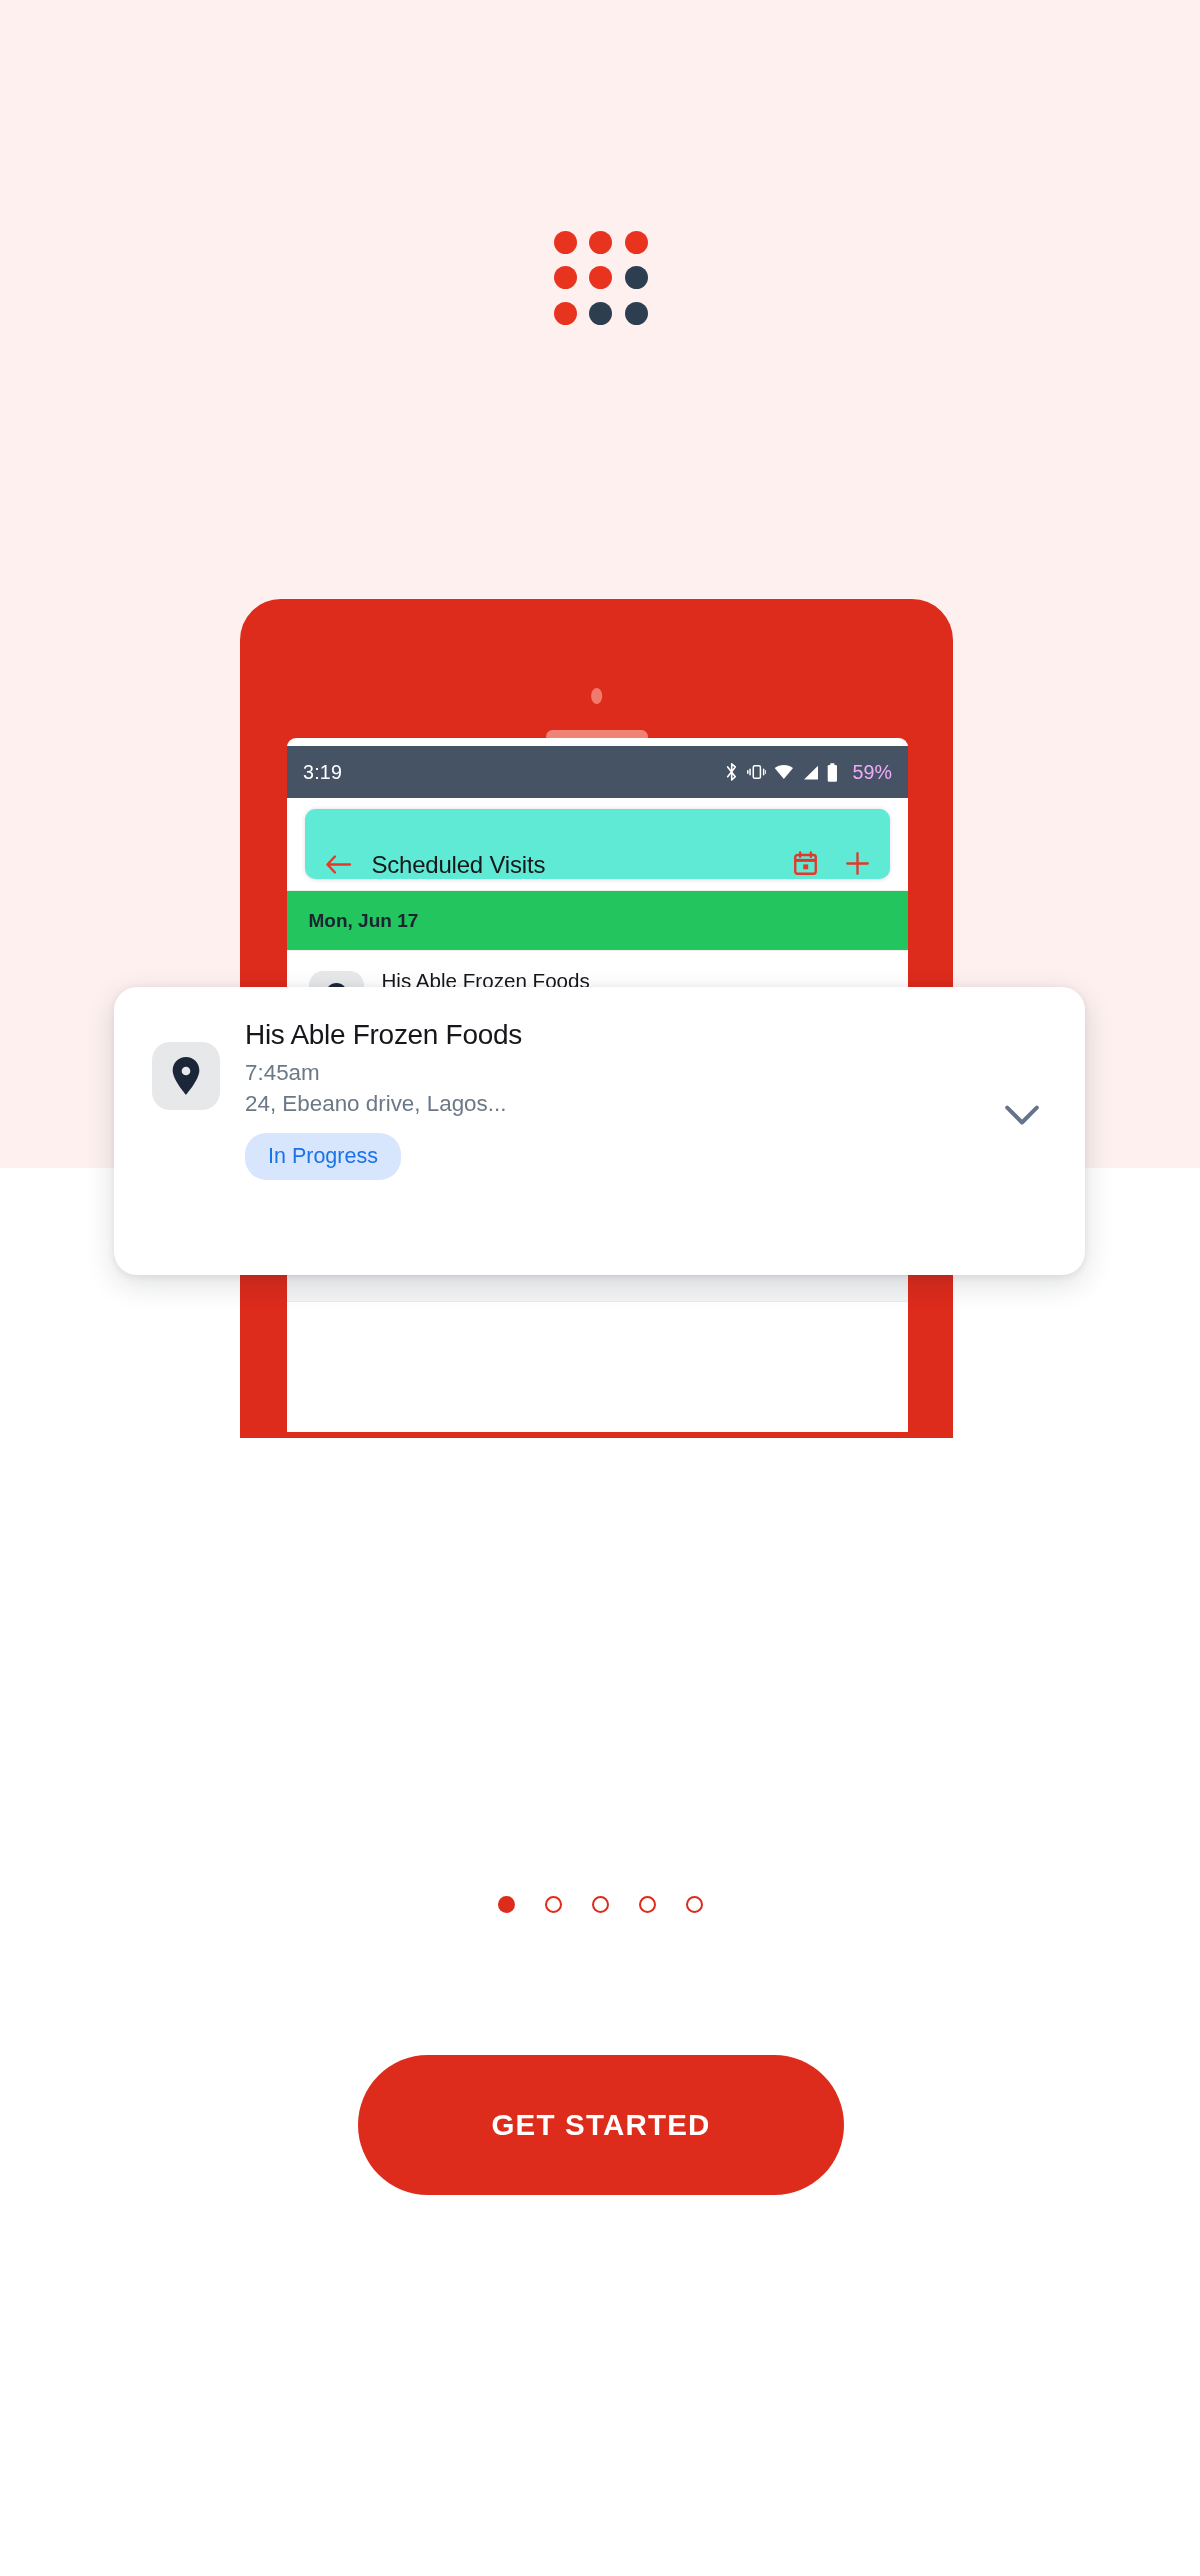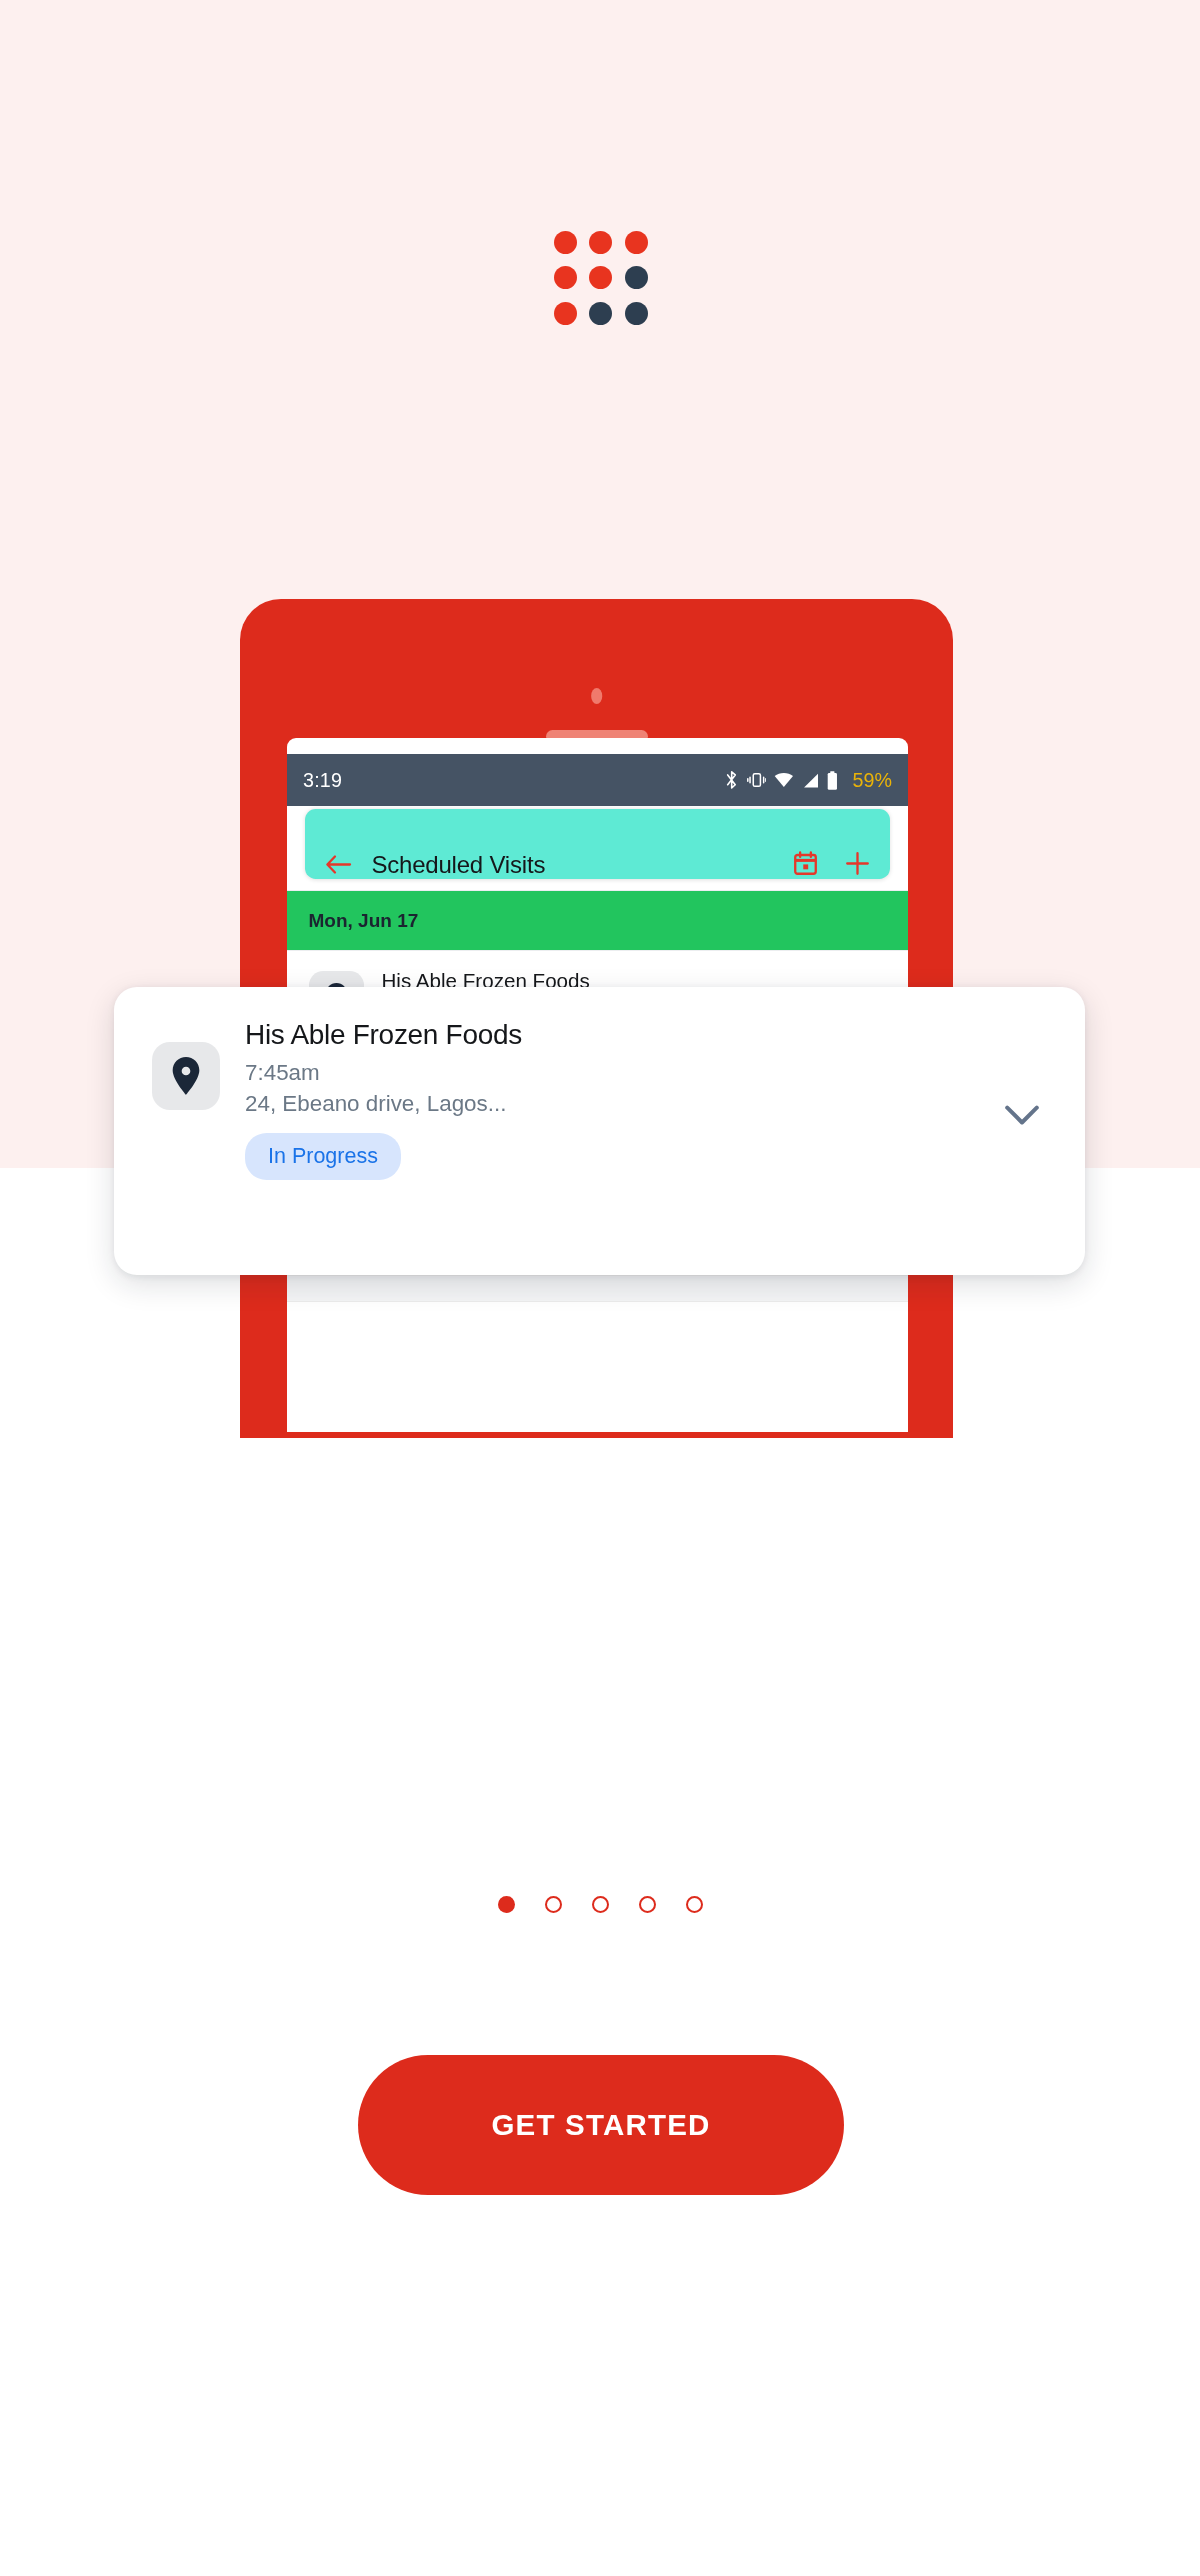"3:19" .status-bar { top: 16px -> 8px }
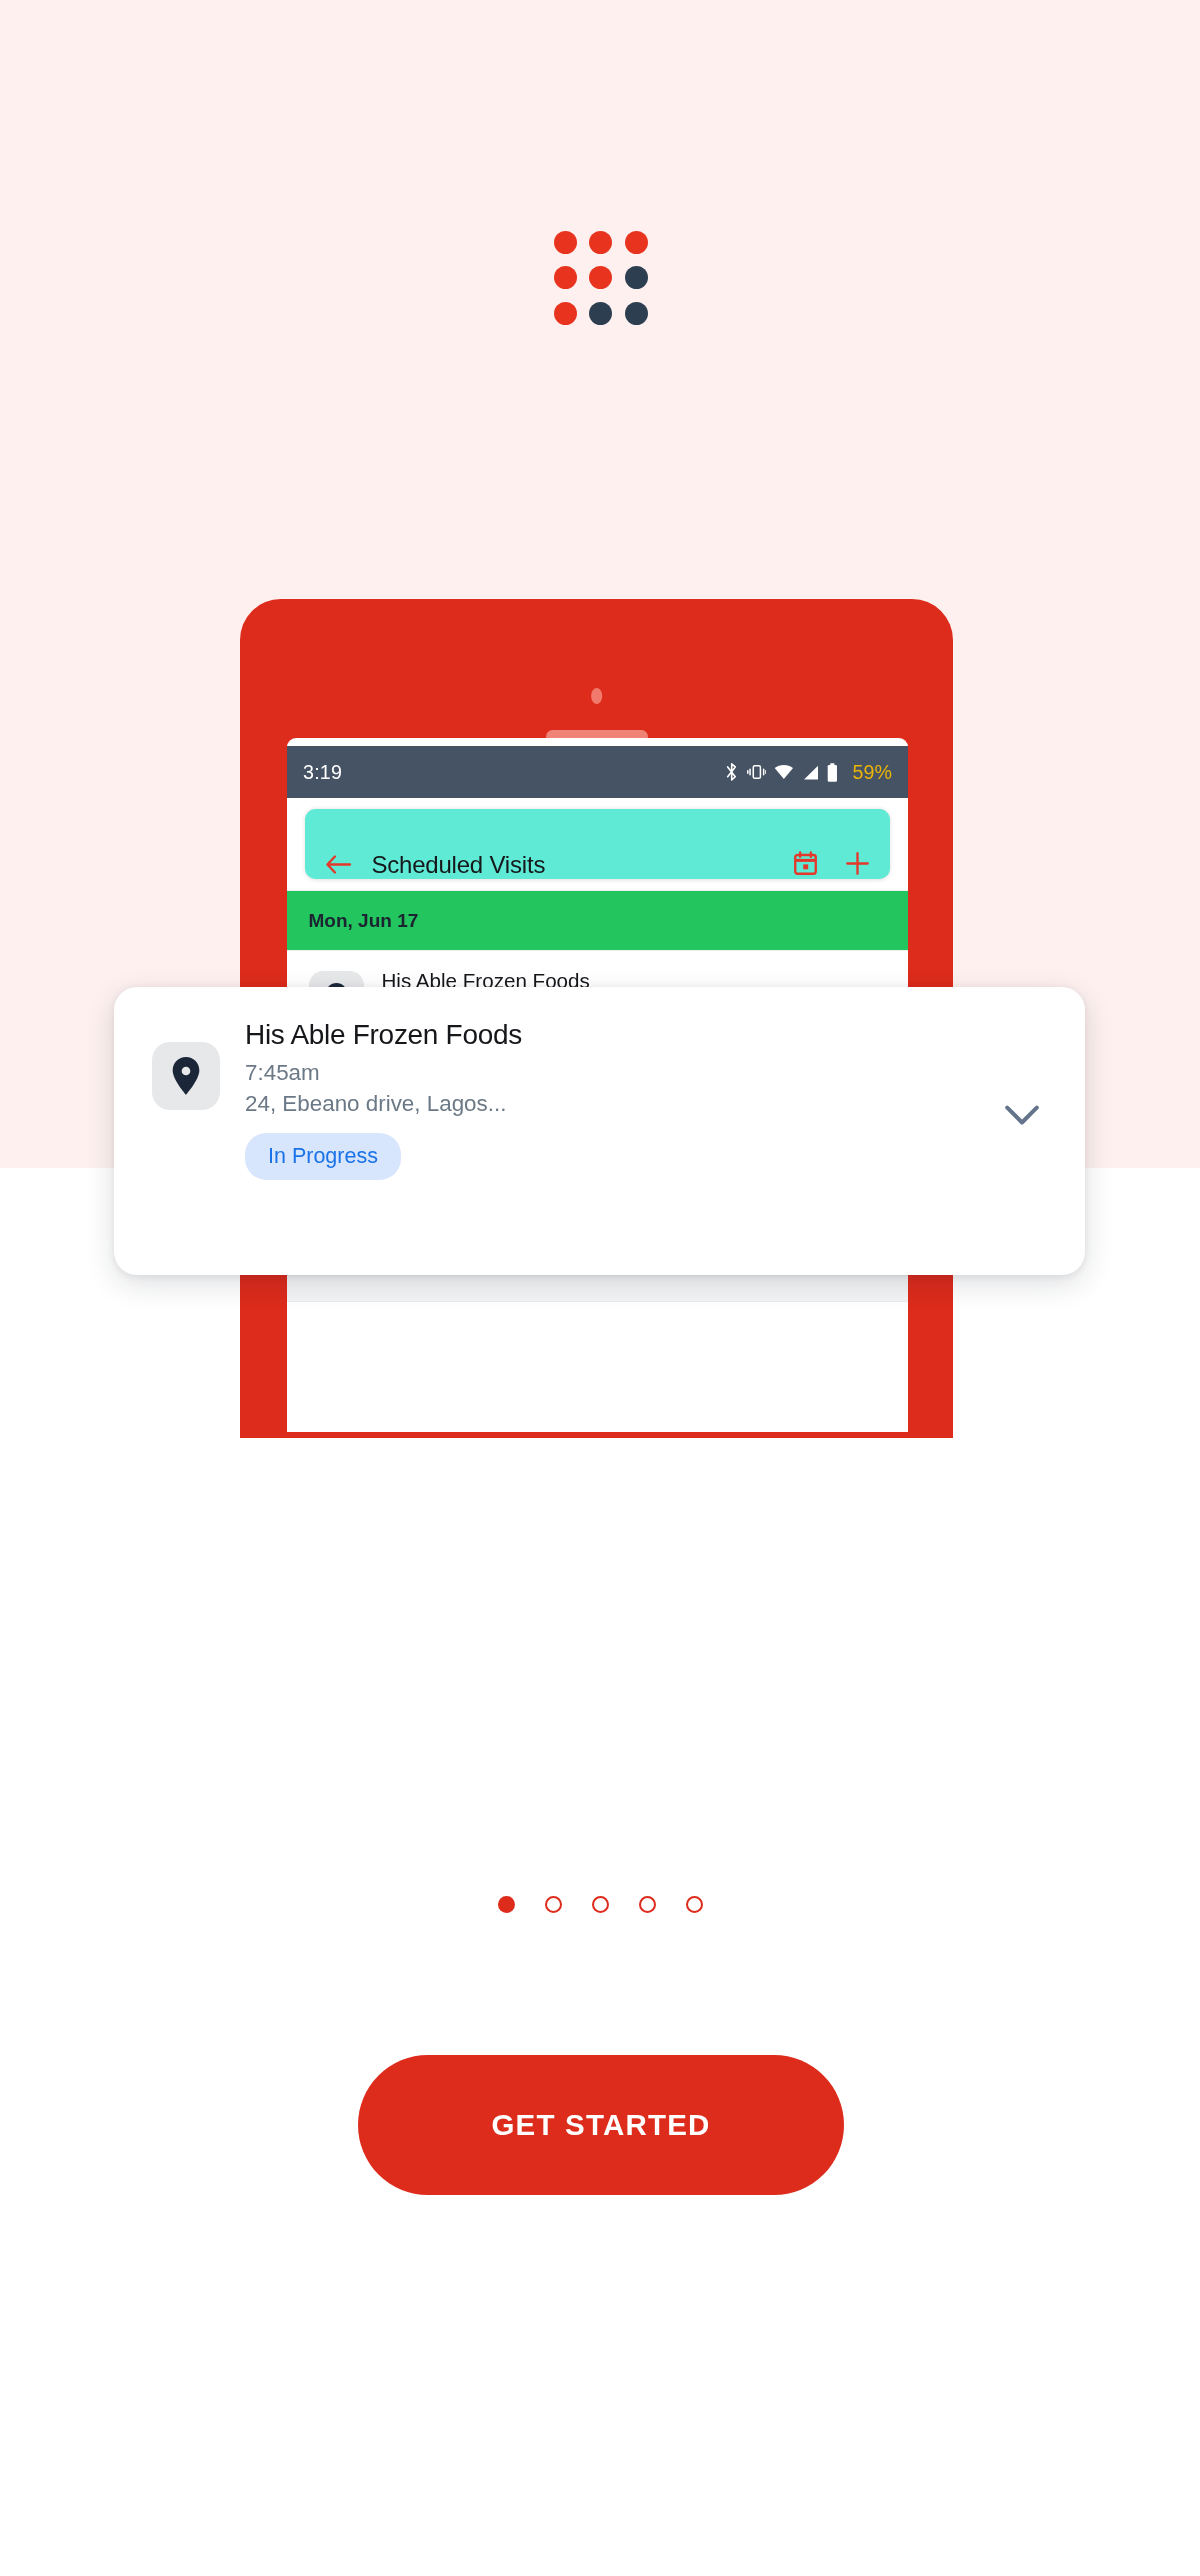"59%" .status-batt-pct { color: #eab308 -> #f0abfc }
